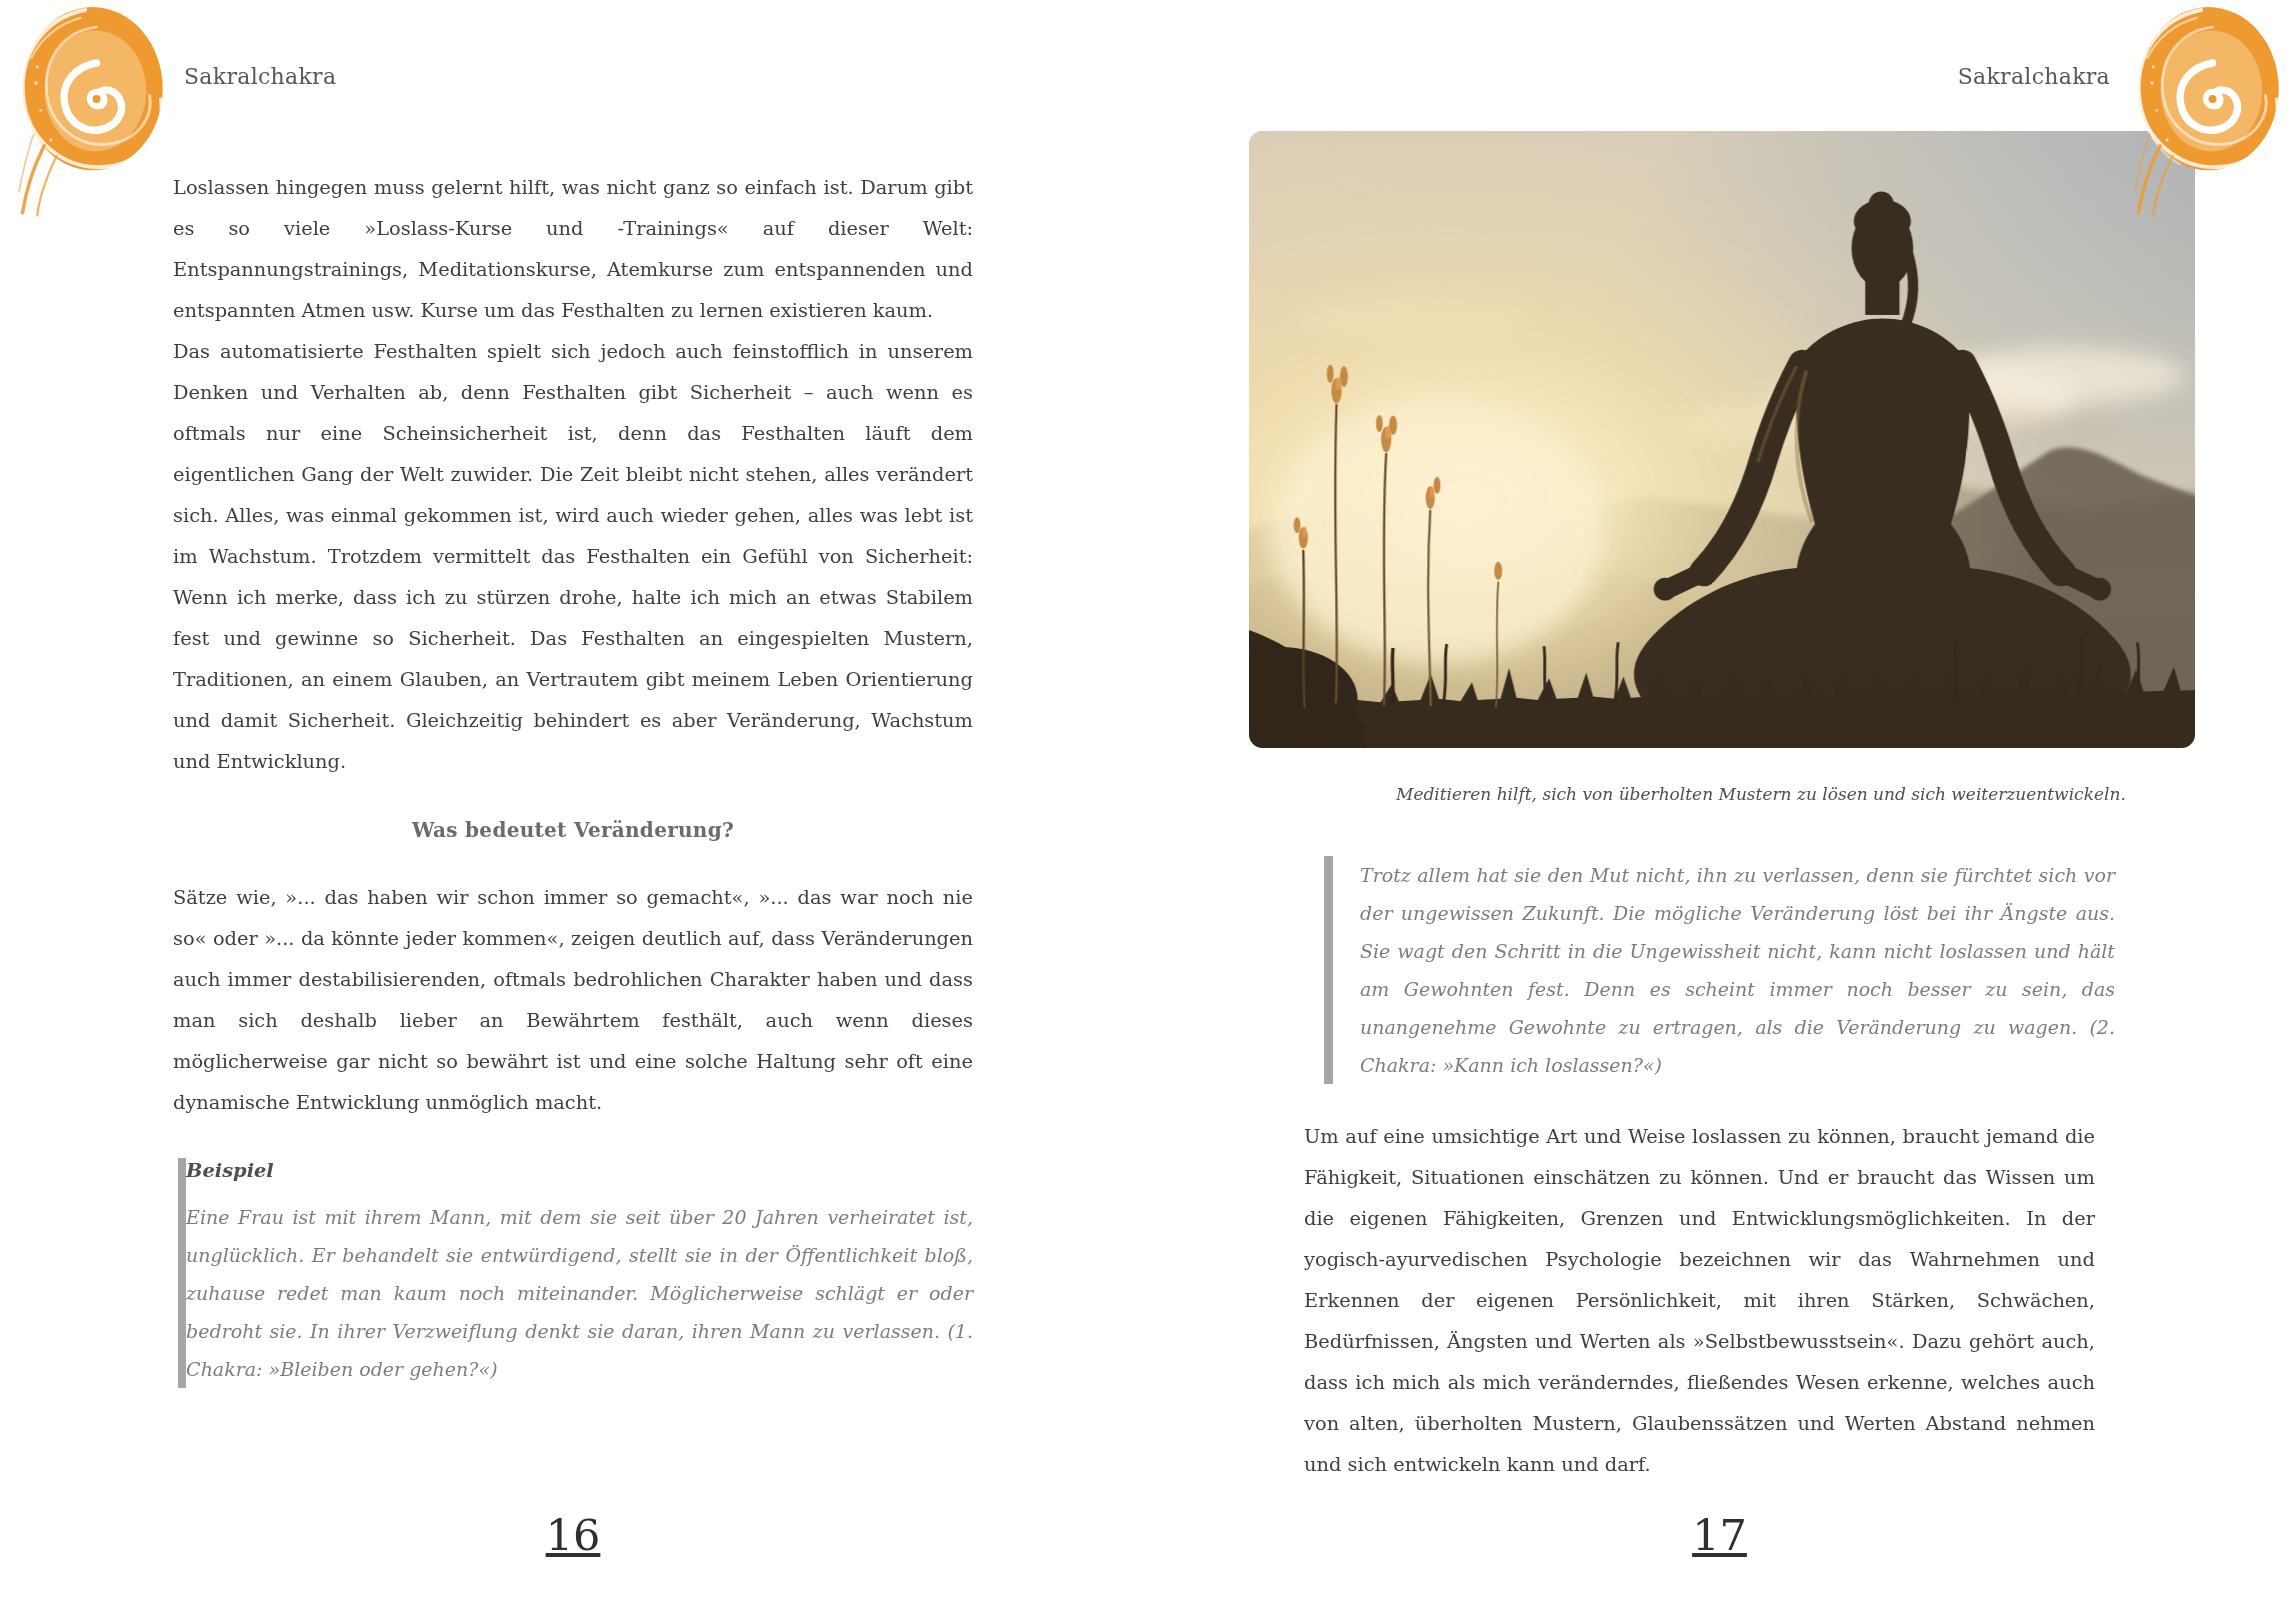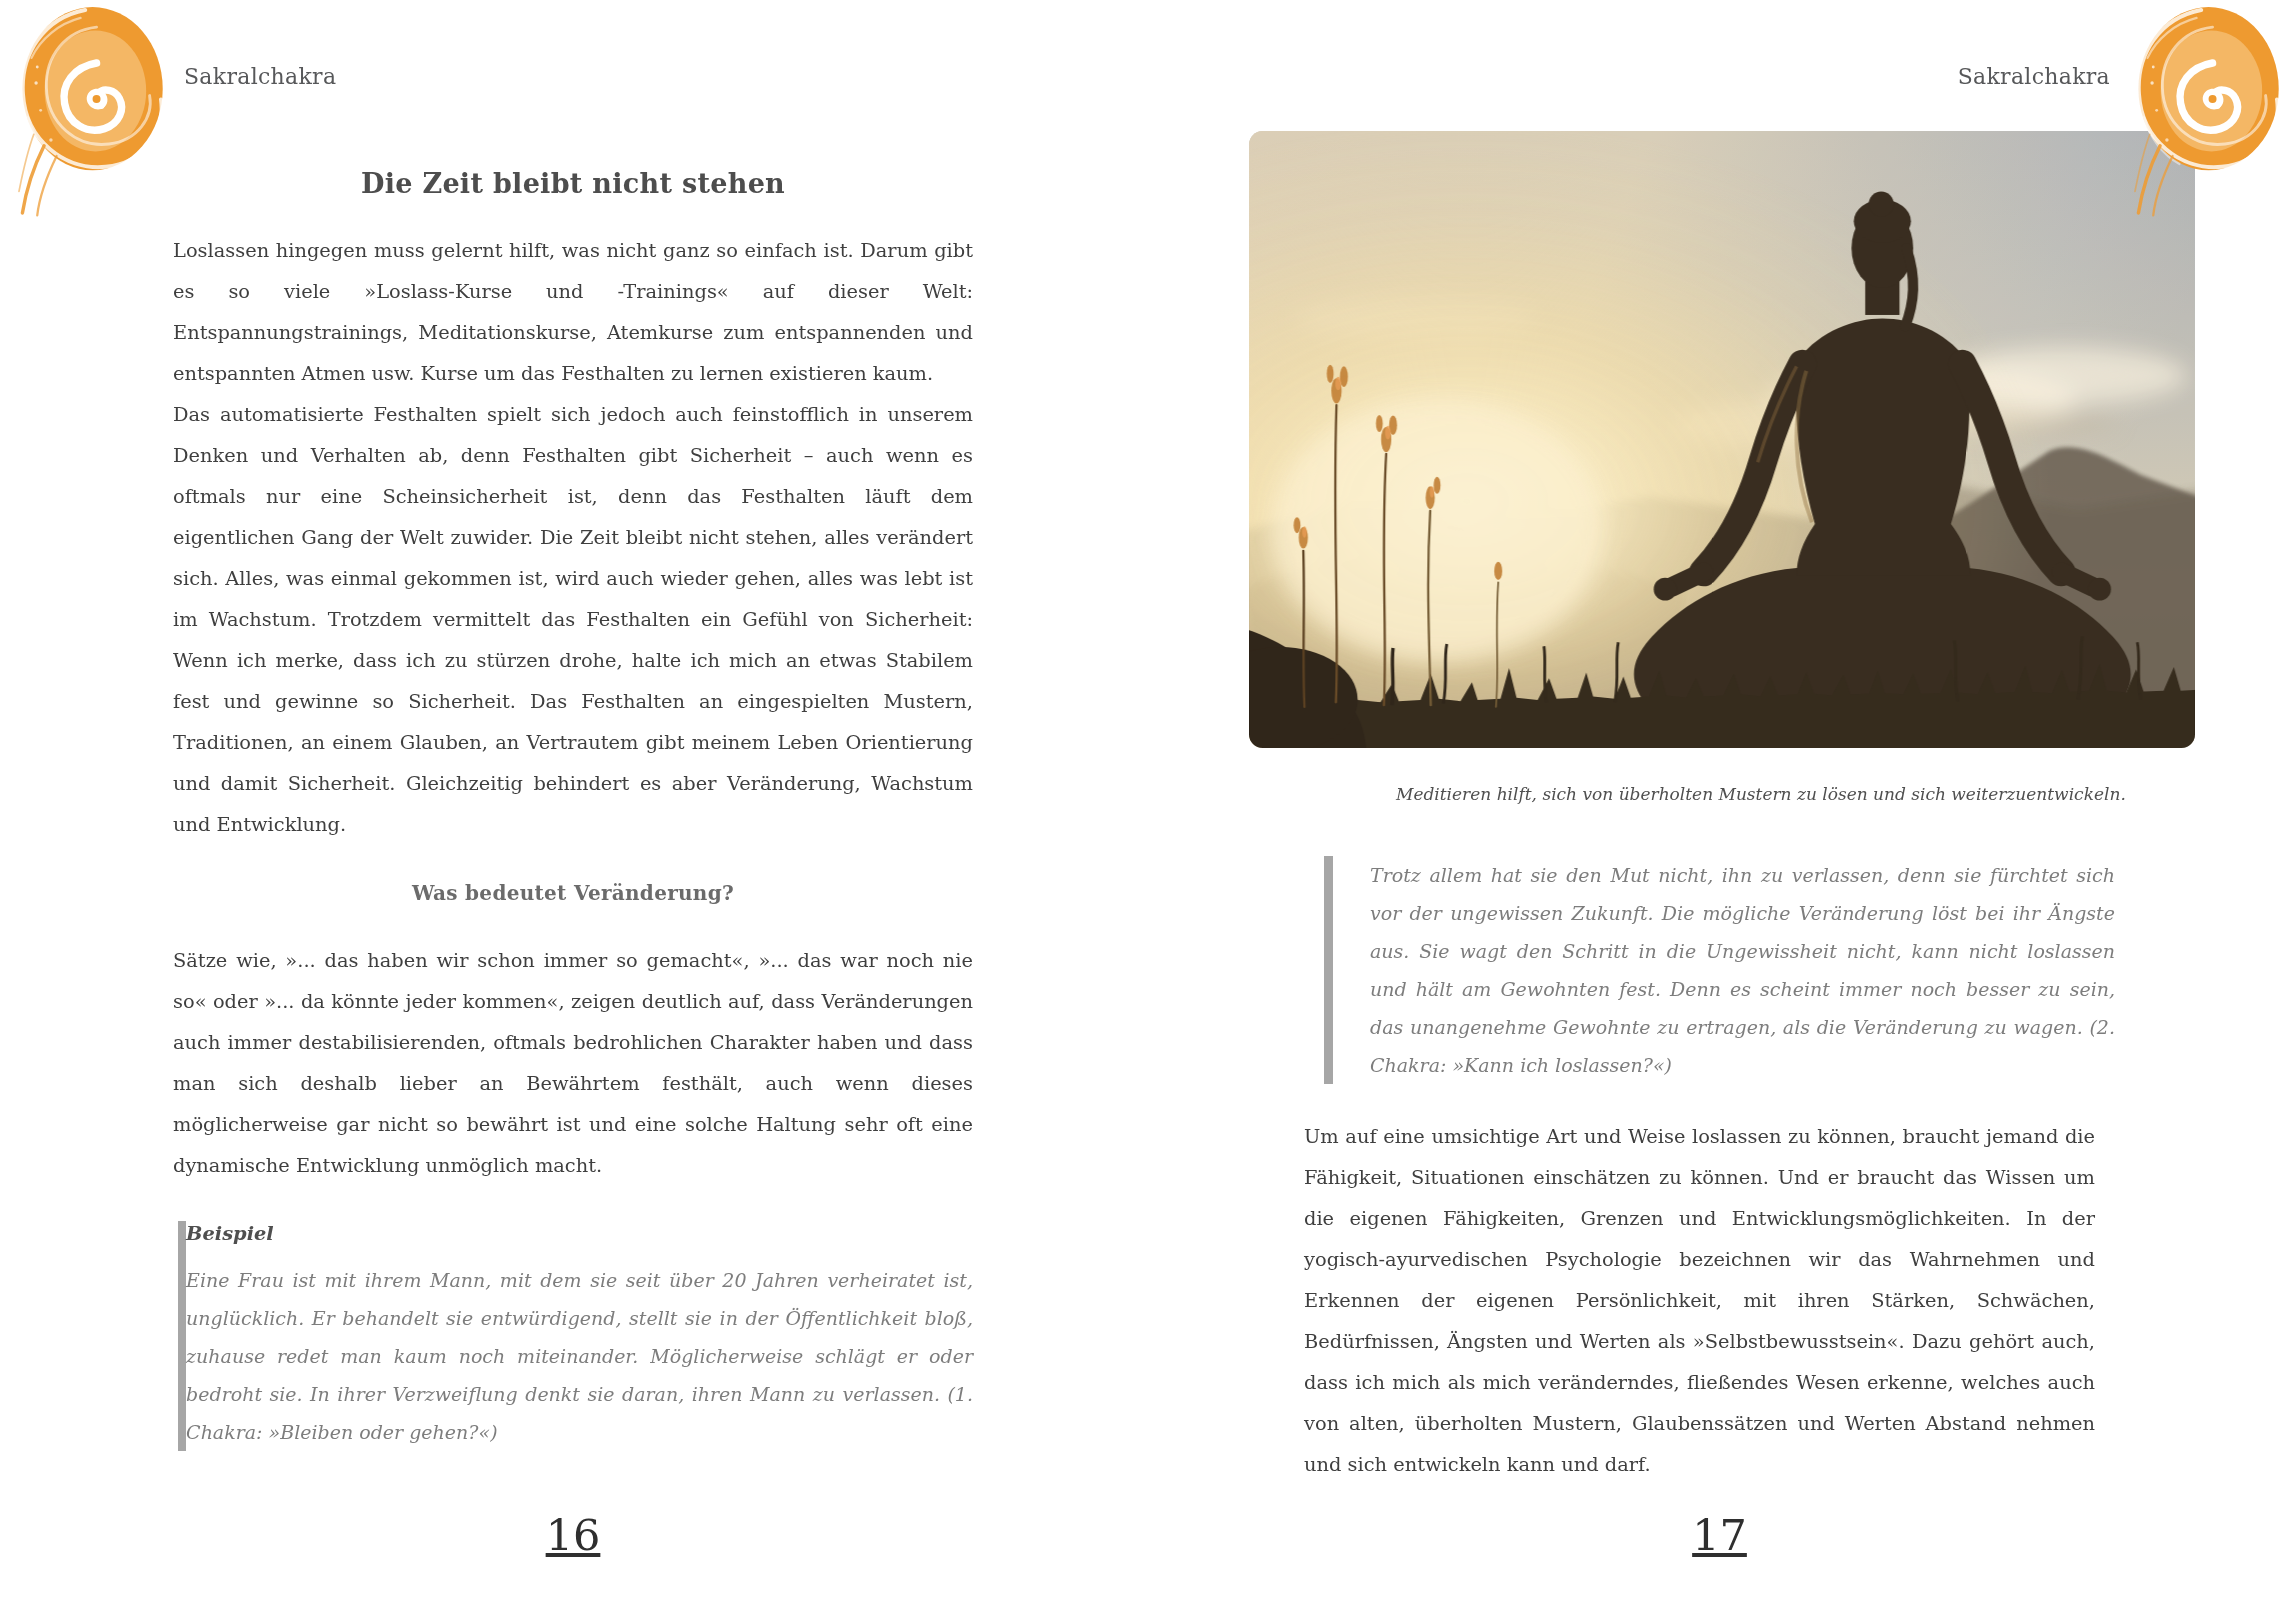"Die Zeit bleibt nicht stehen" h1.chapter { html: <h1>Die Zeit bleibt nicht stehen</h1> -> none }
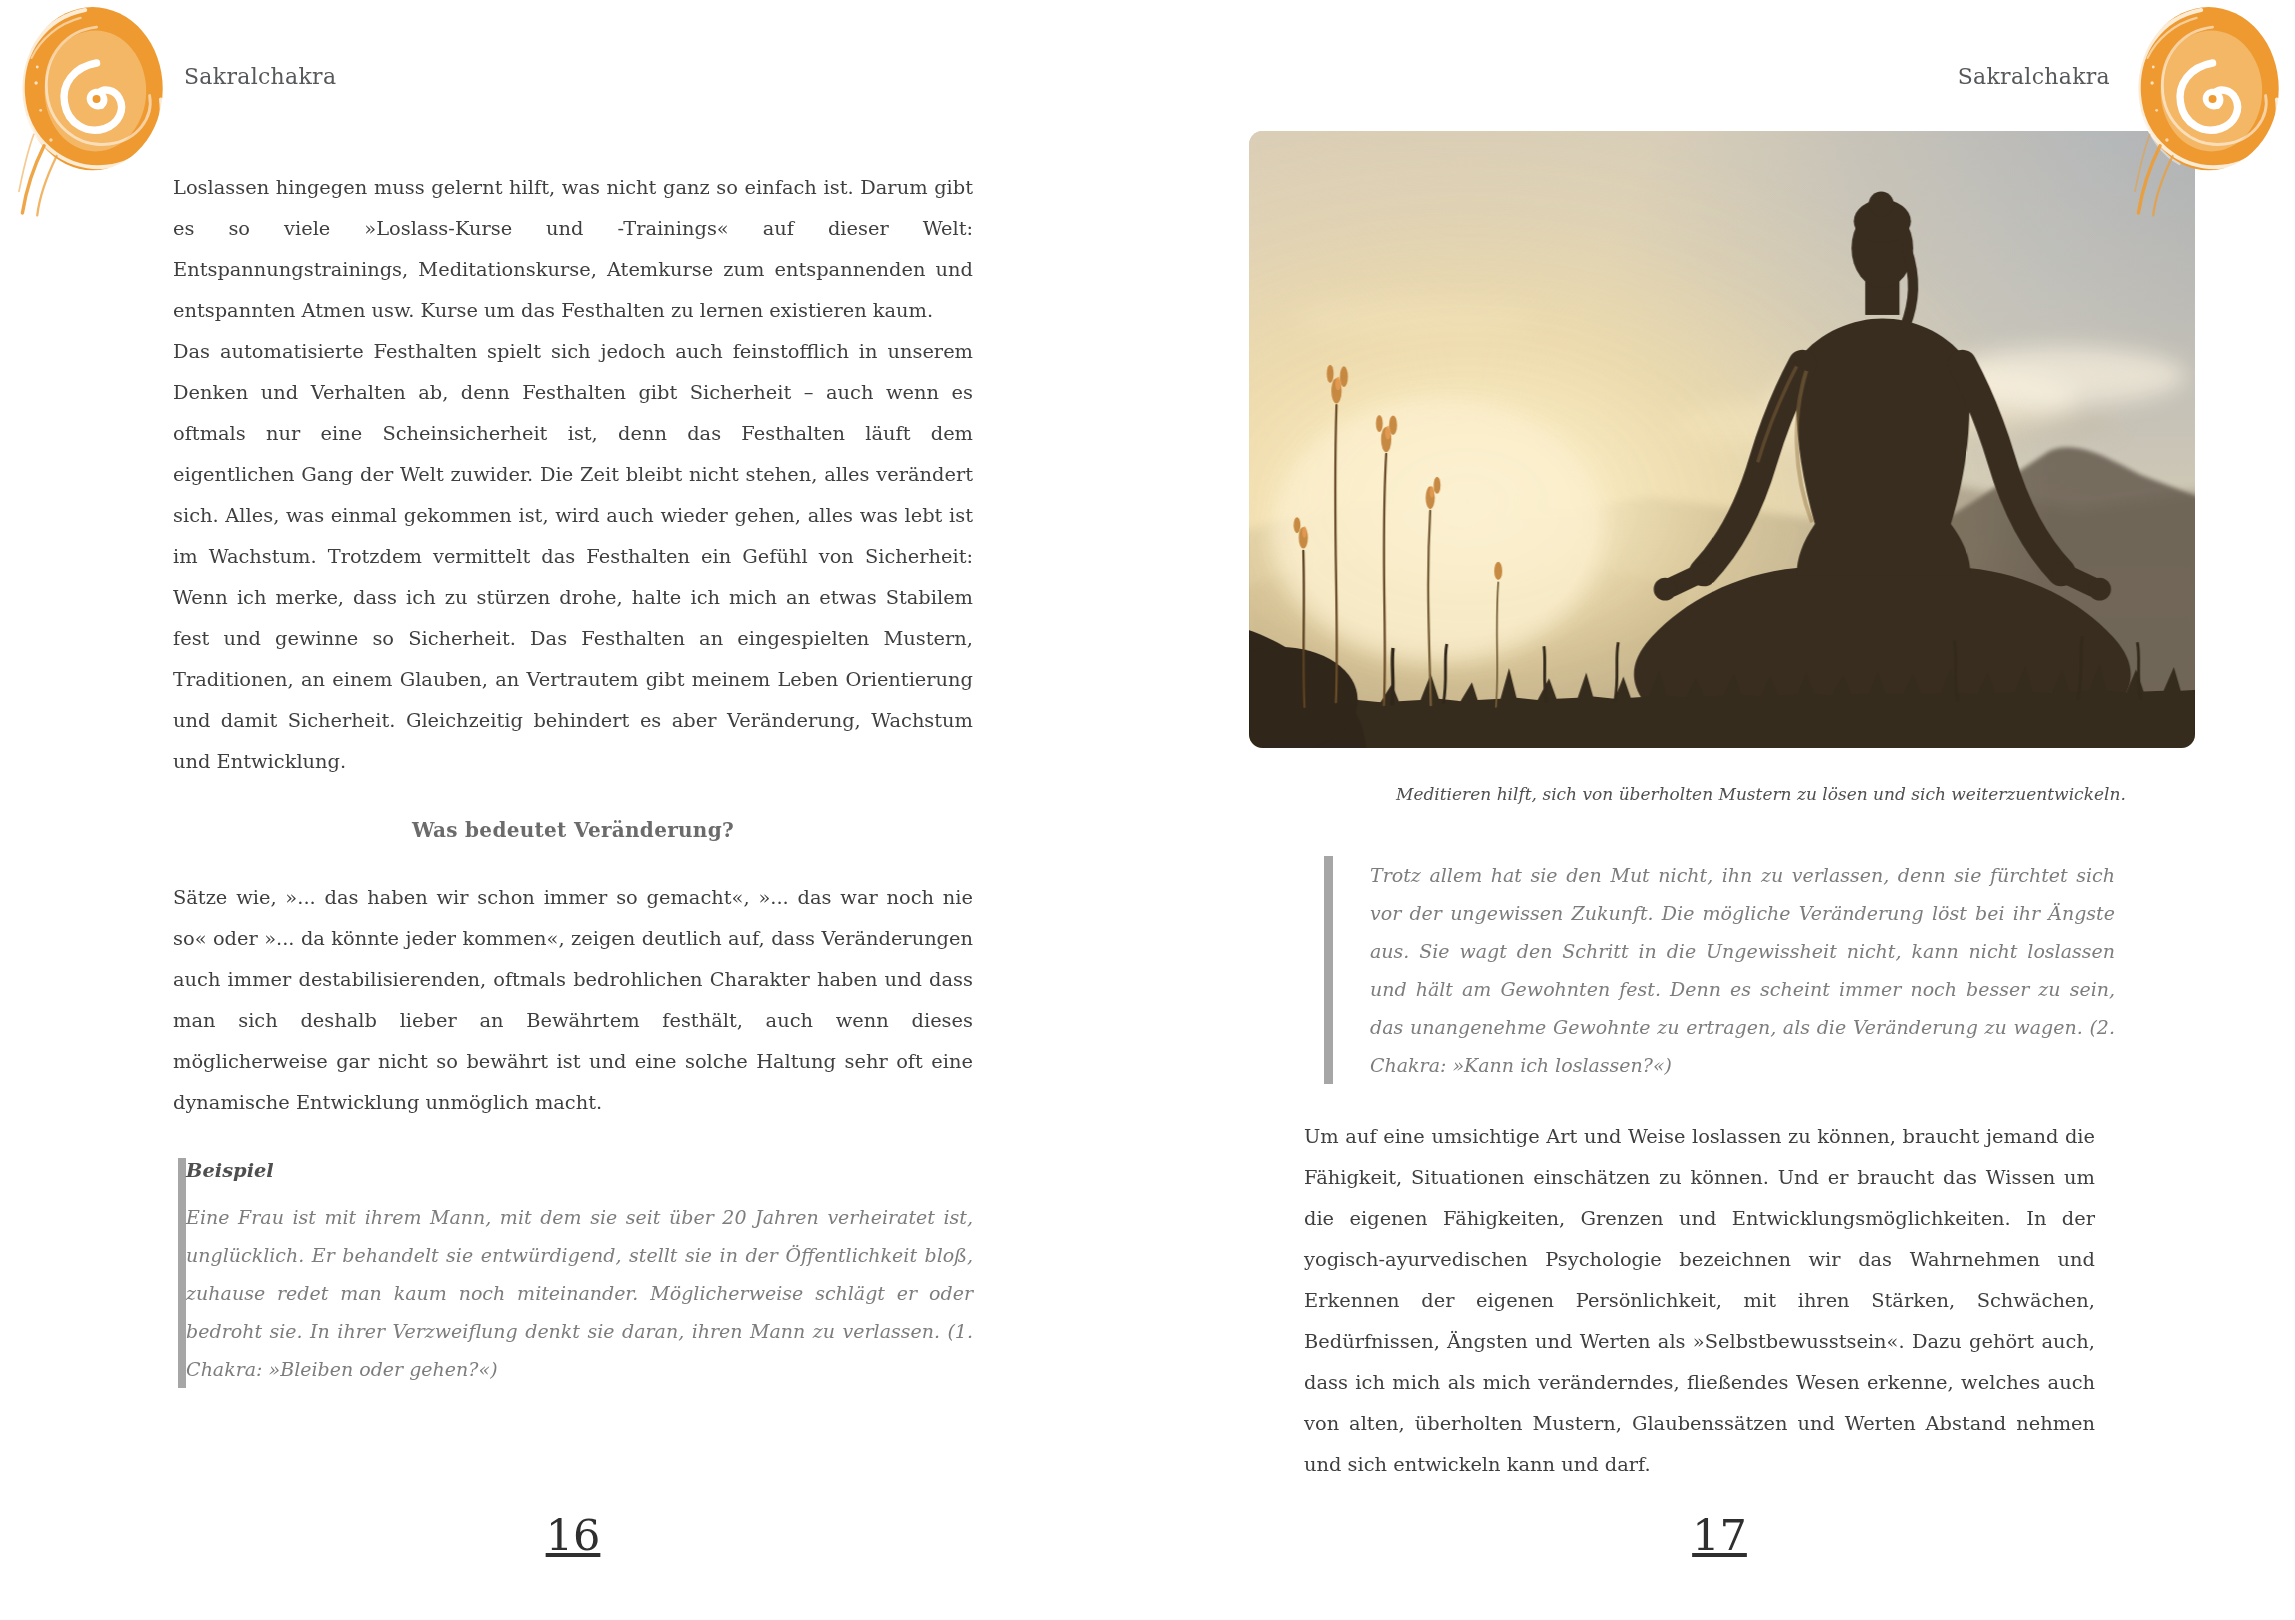"Trotz allem hat sie den" .quote-block { padding-left: 37px -> 27px }
